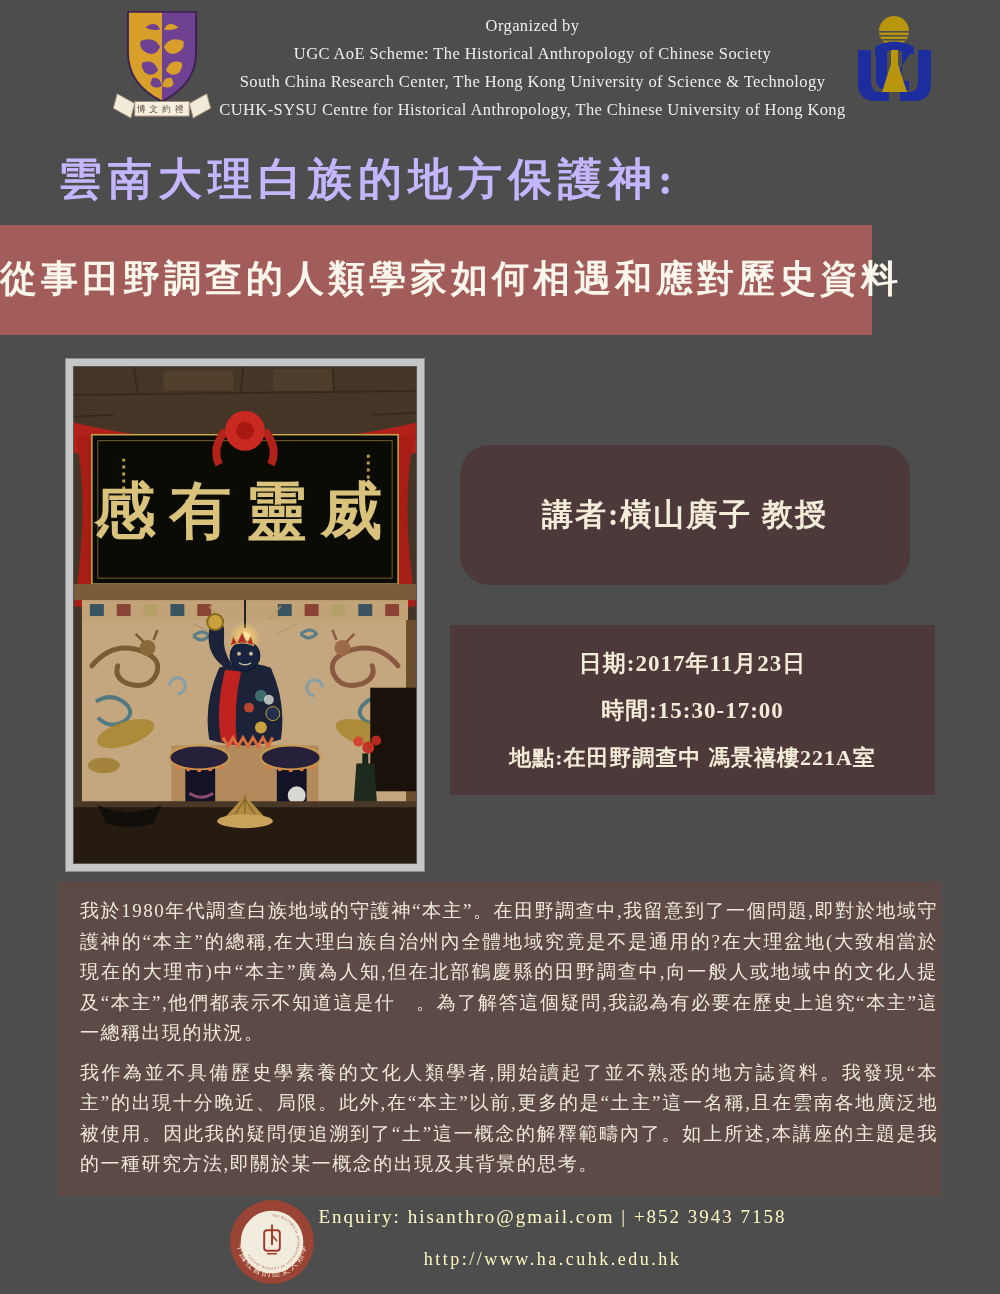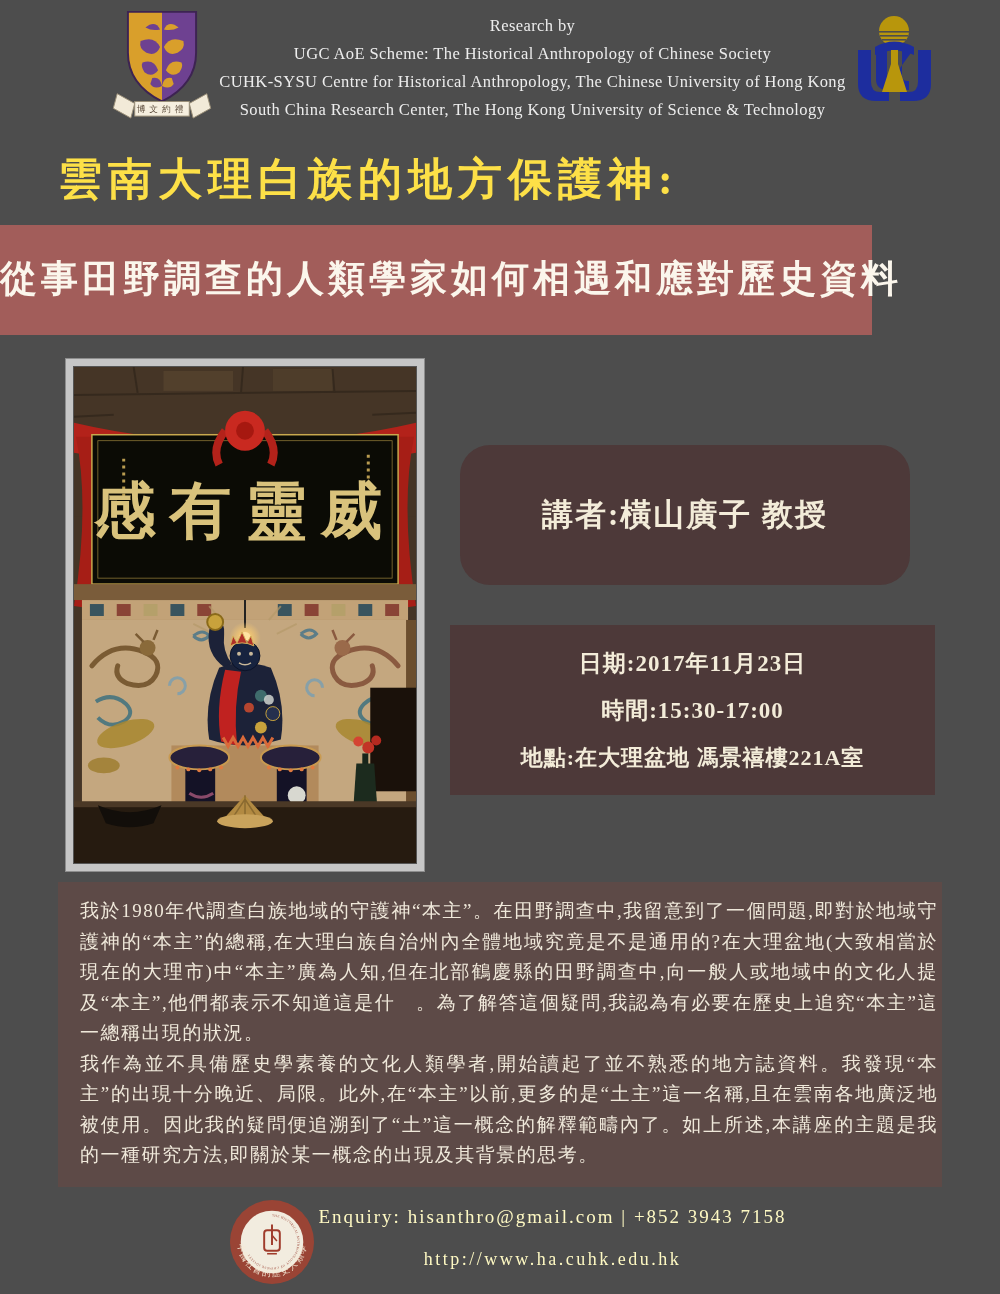"Research by" div.line { text: Research -> Organized }
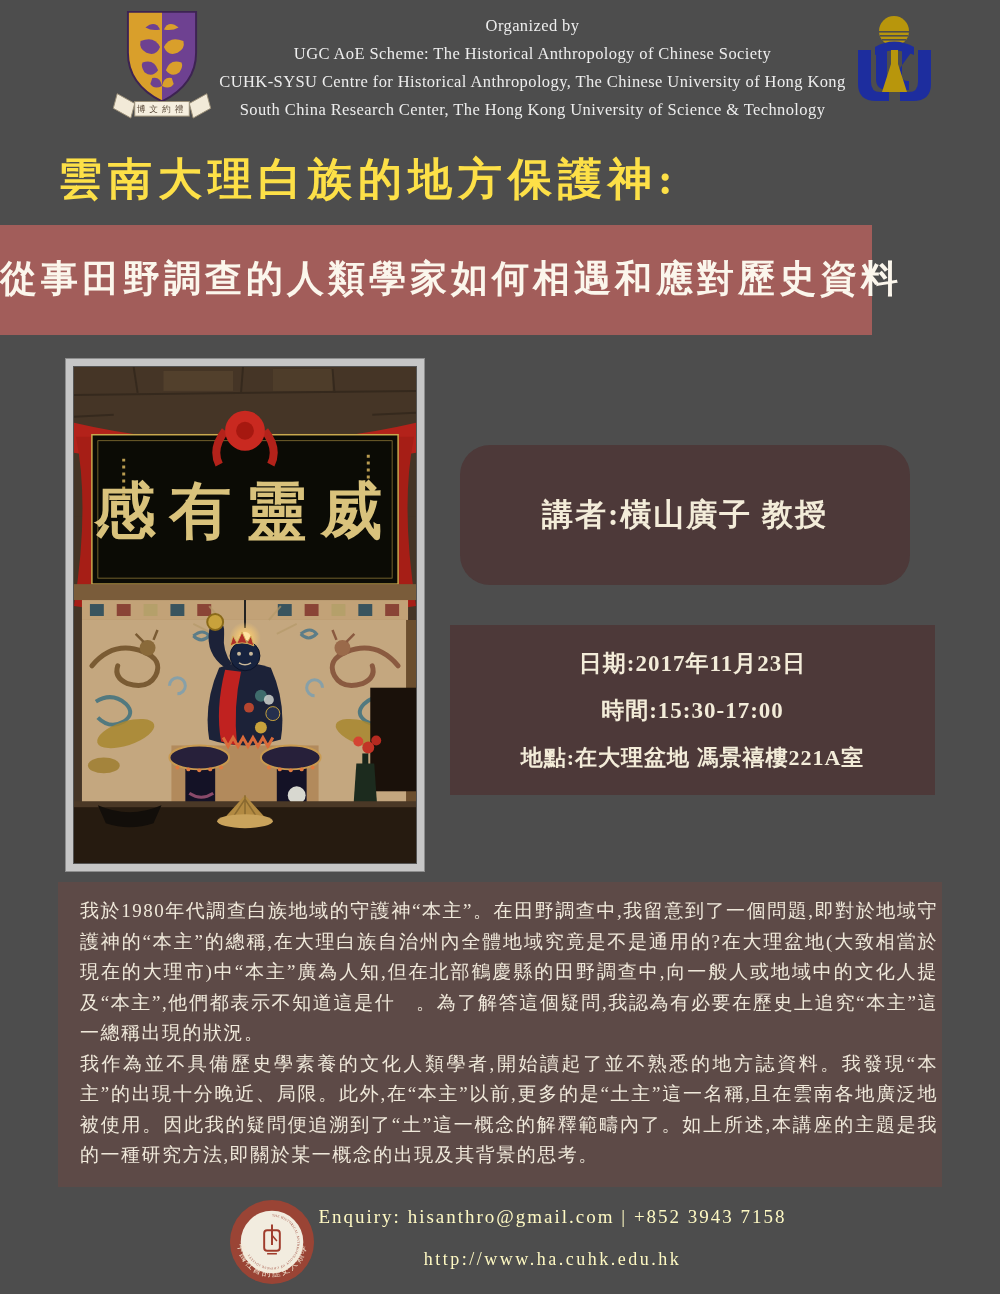"CUHK-SYSU Centre for Historical" div.line { order: before "South China Research Center, The" -> after "South China Research Center, The" }
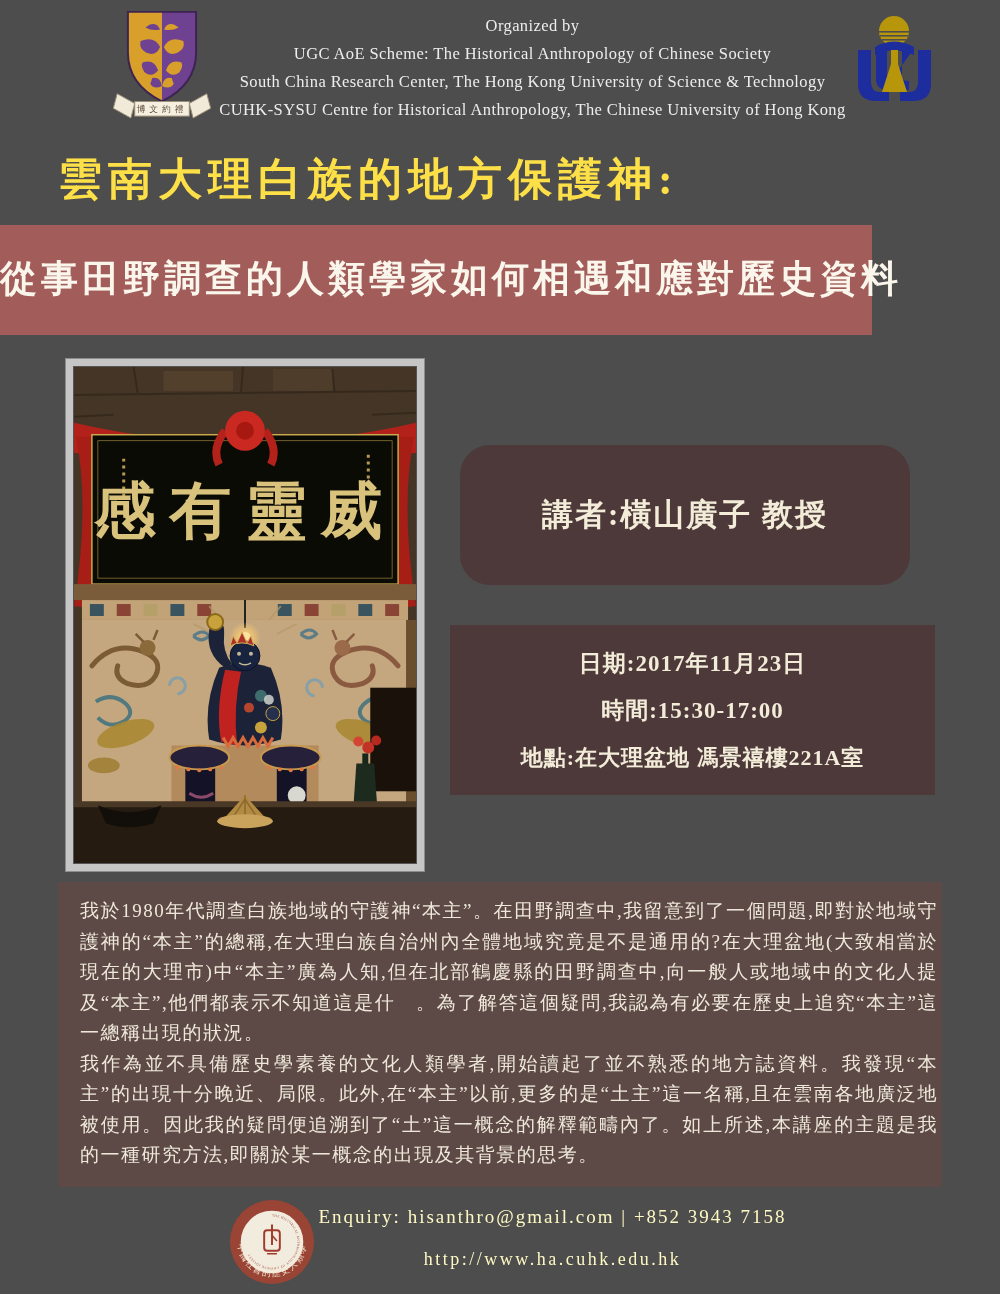"雲南大理白族的地方保護神:" .main-title { color: #fde047 -> #c4b5fd }
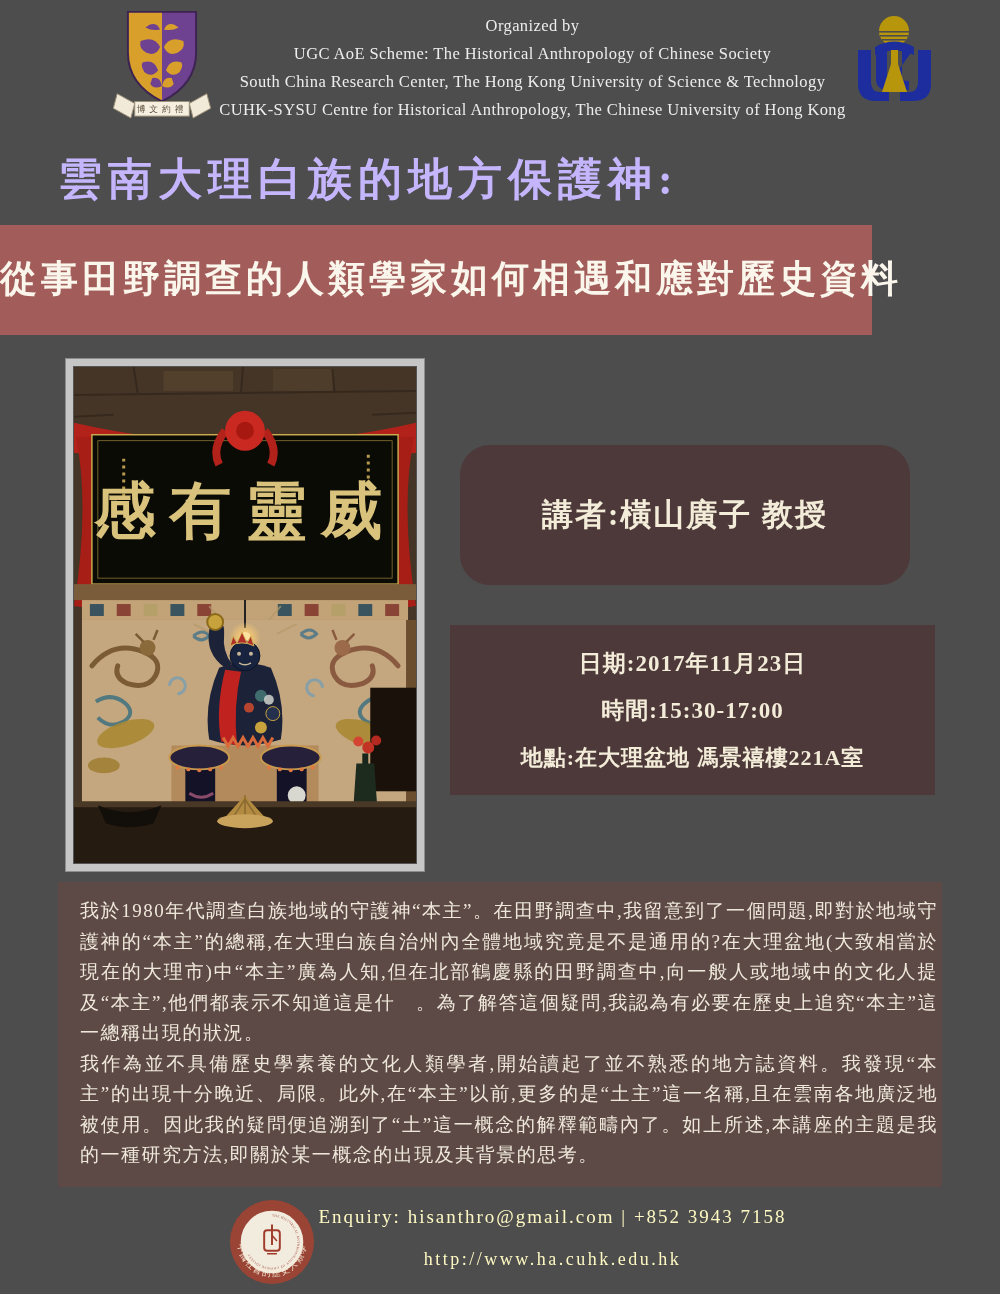"地點:在大理盆地 馮景禧樓221A室" div.detail-line { text: 大理盆地 -> 田野調查中 }
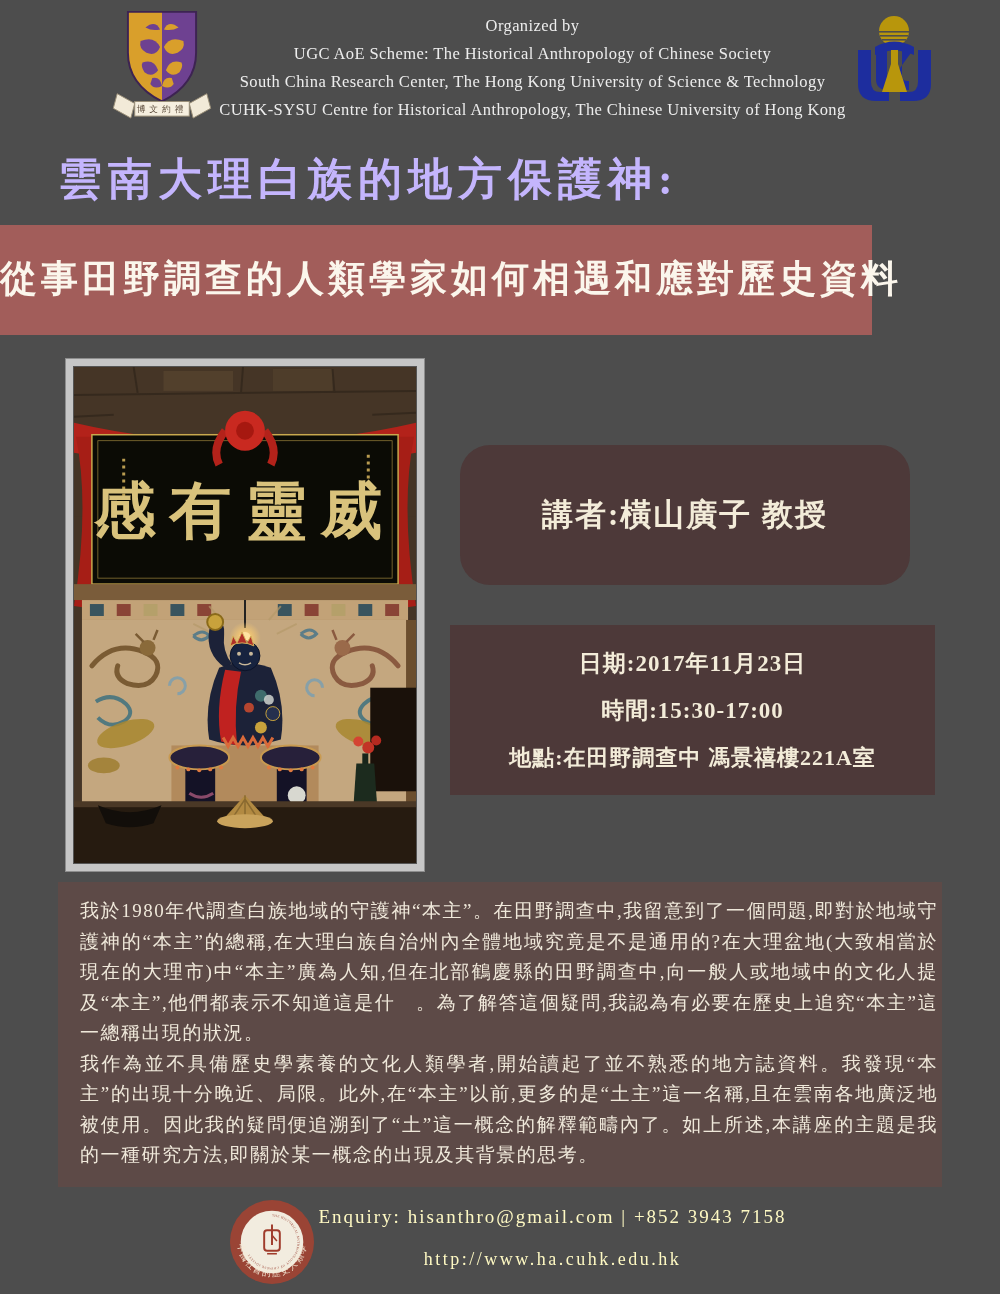"我作為並不具備歷史學素養的文化人類學者,開始讀起了並不熟悉的地方誌資料。我發現“" .abstract-box p + p { margin-top: none -> 9px }
